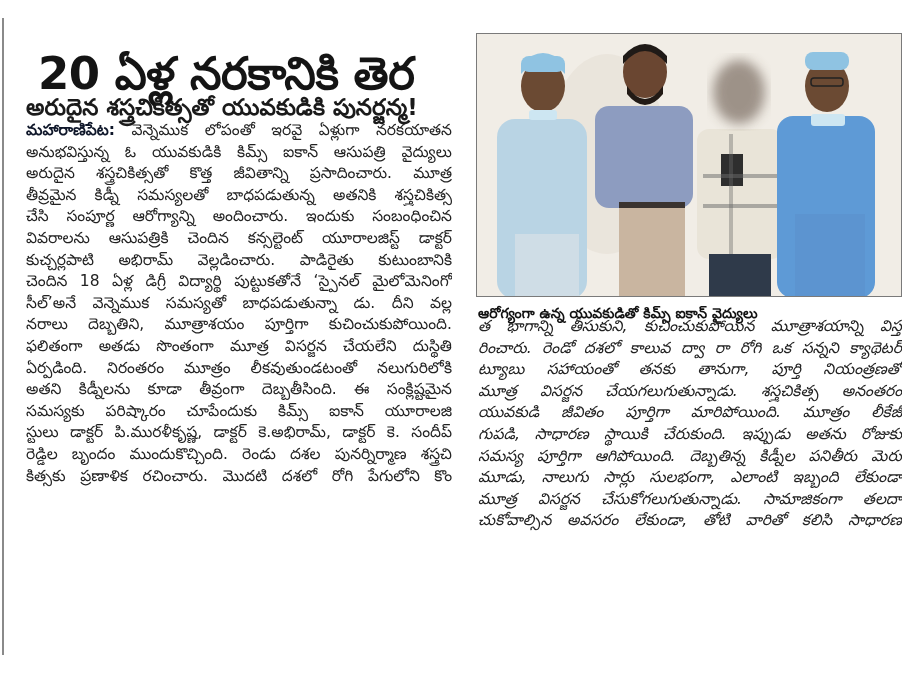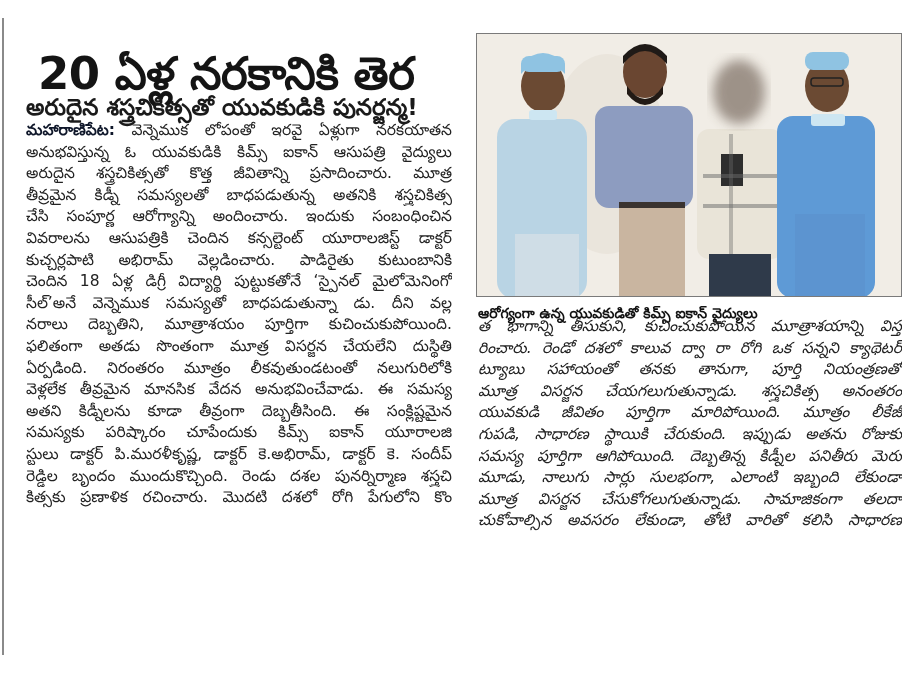"వెళ్లలేక తీవ్రమైన మానసిక వేదన" span.line { html: <span>వెళ్లలేక తీవ్రమైన మానసిక వేదన అనుభవించేవాడు. ఈ సమస్య</span> -> none }
